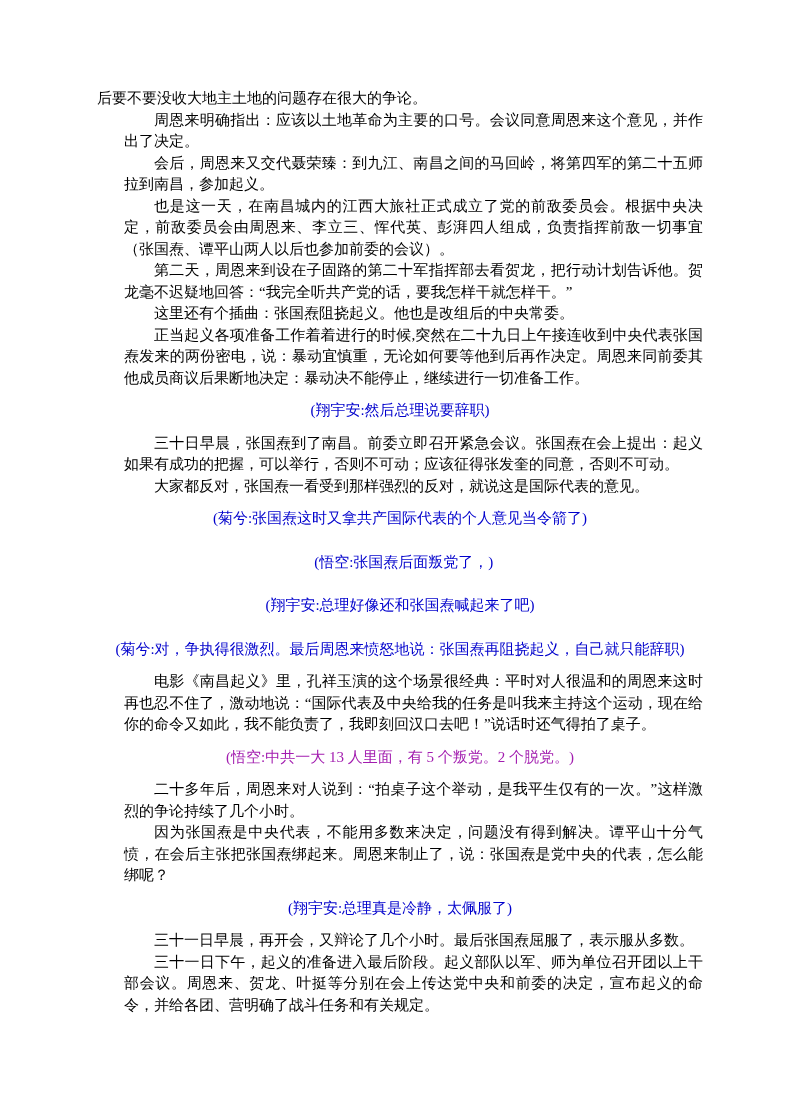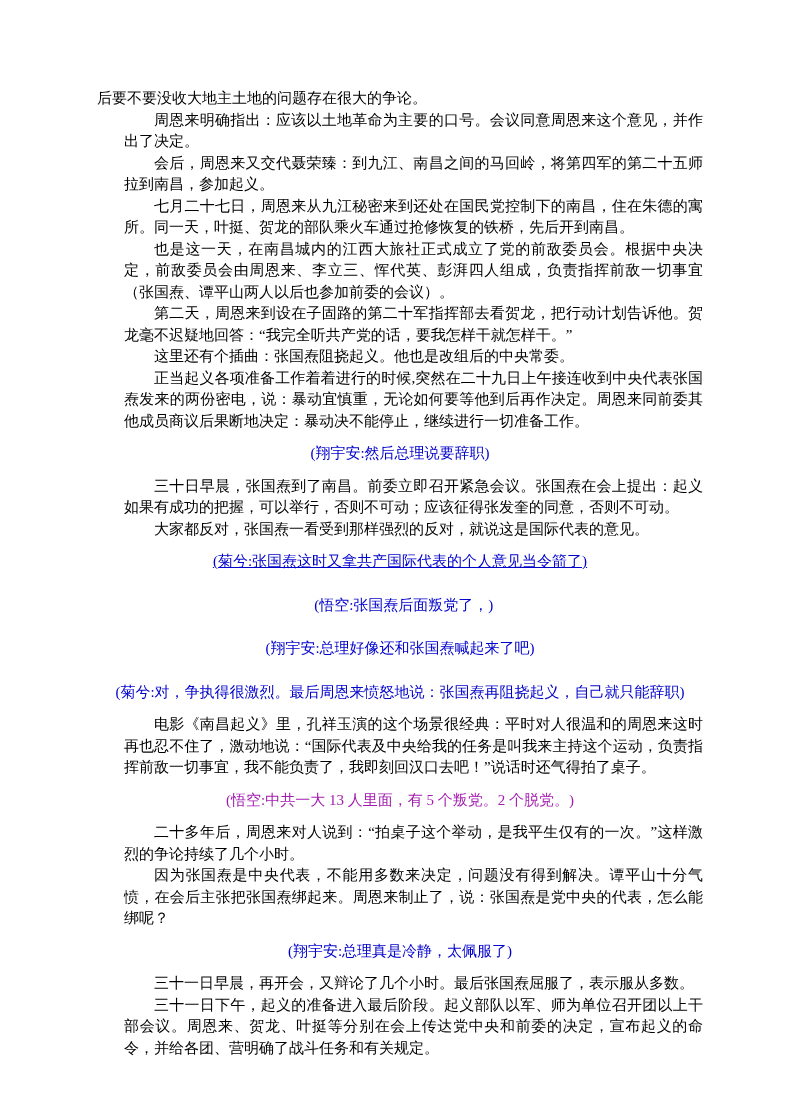"七月二十七日，周恩来从九江秘密来到还处在国民党控制下的南昌，住在朱德的寓所。同一" p.indent { html: <p>七月二十七日，周恩来从九江秘密来到还处在国民党控制下的南昌，住在朱德的寓所。同一天，叶挺、贺龙的部队乘火车通过抢修恢复的铁桥，先后开到南昌。</p> -> none }
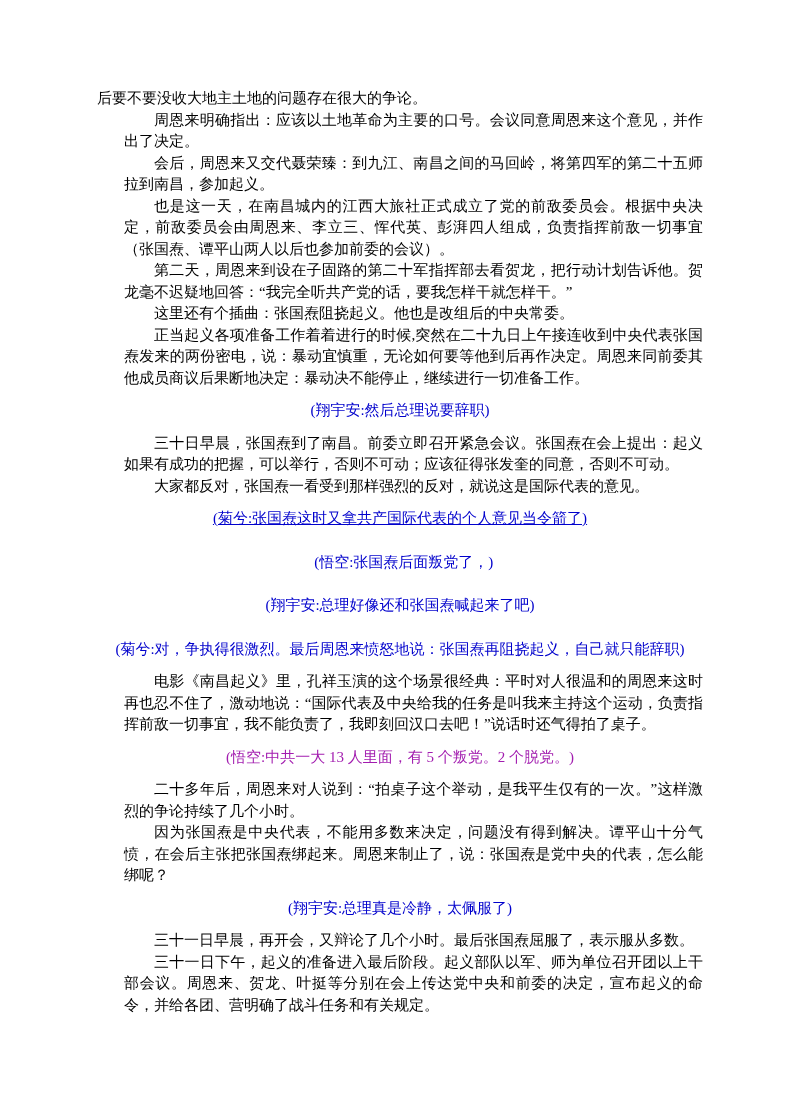"(菊兮:张国焘这时又拿共产国际代表的个人意见当令箭了)" p.note { text-decoration: underline -> none }
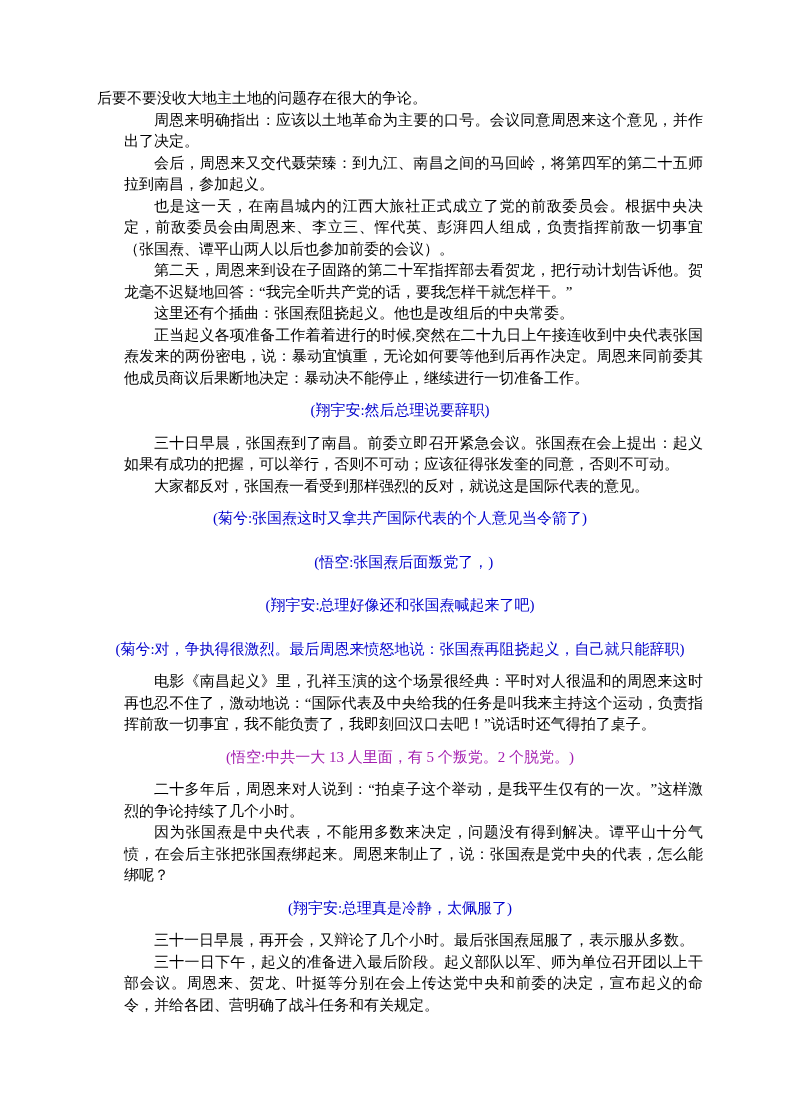"电影《南昌起义》里，孔祥玉演的这个场景很经典：平时对人很温和的周恩来这时再也忍不" p.indent { text: 负责指挥前敌一切事宜 -> 现在给你的命令又如此 }
